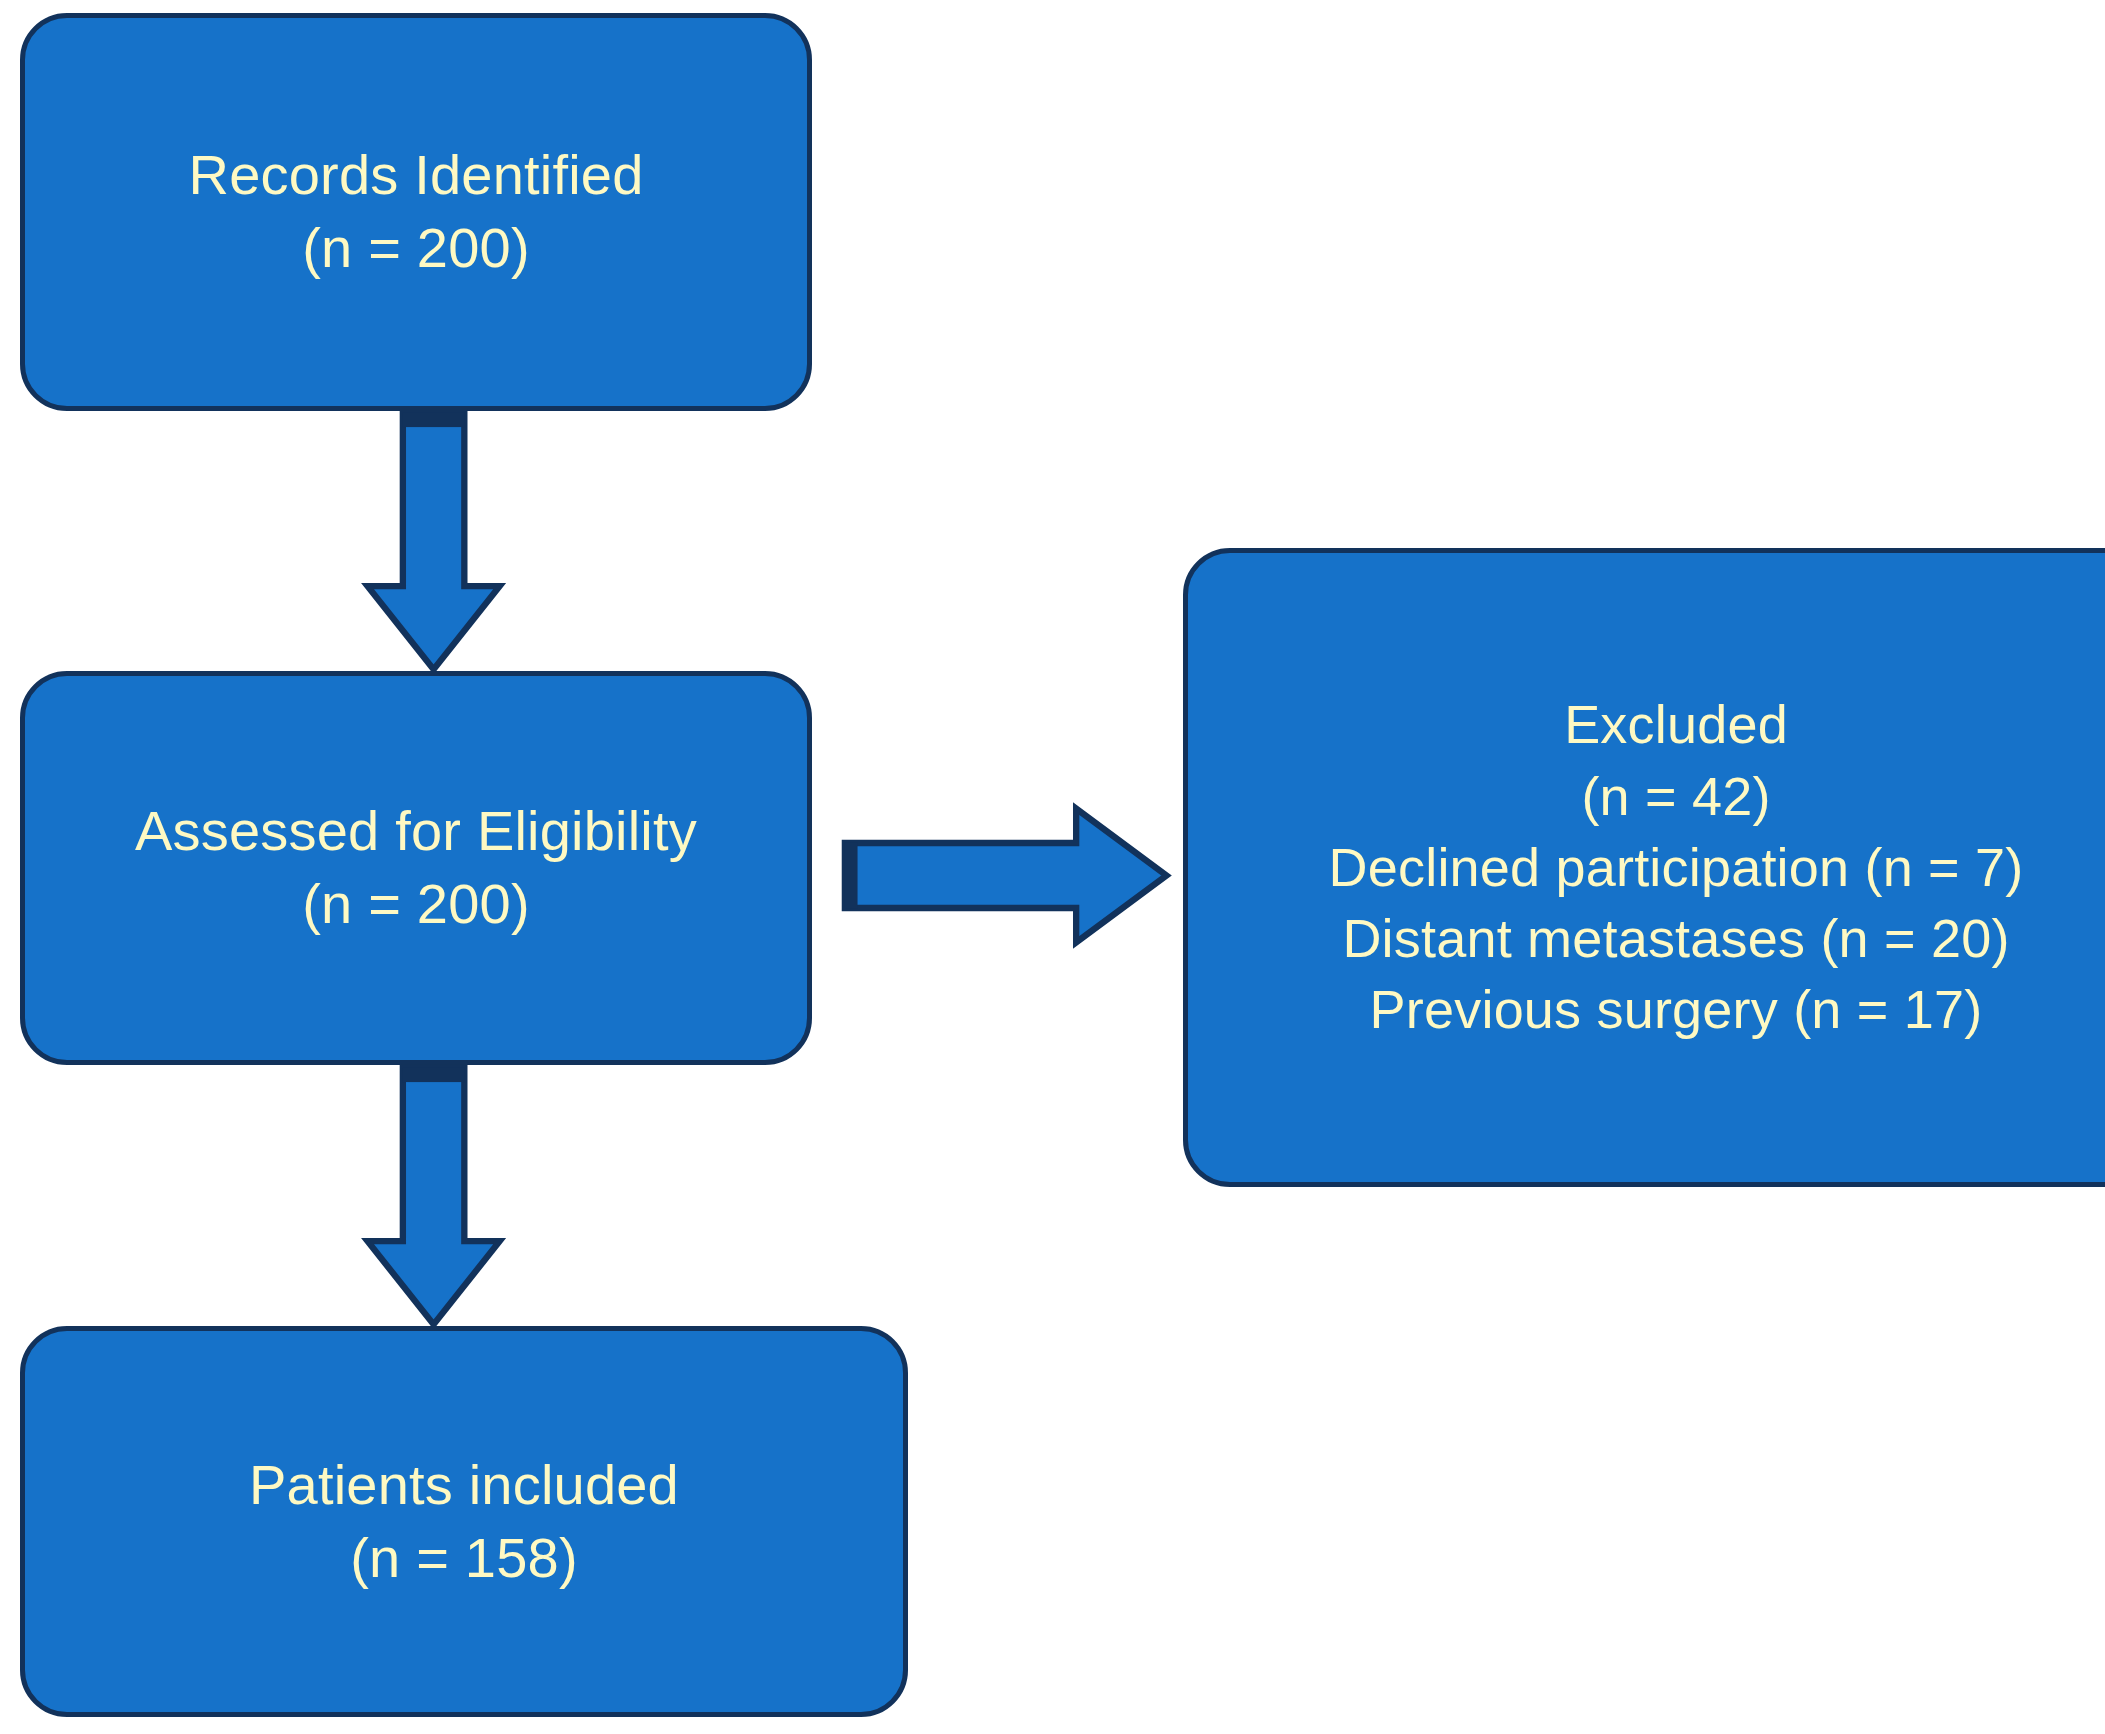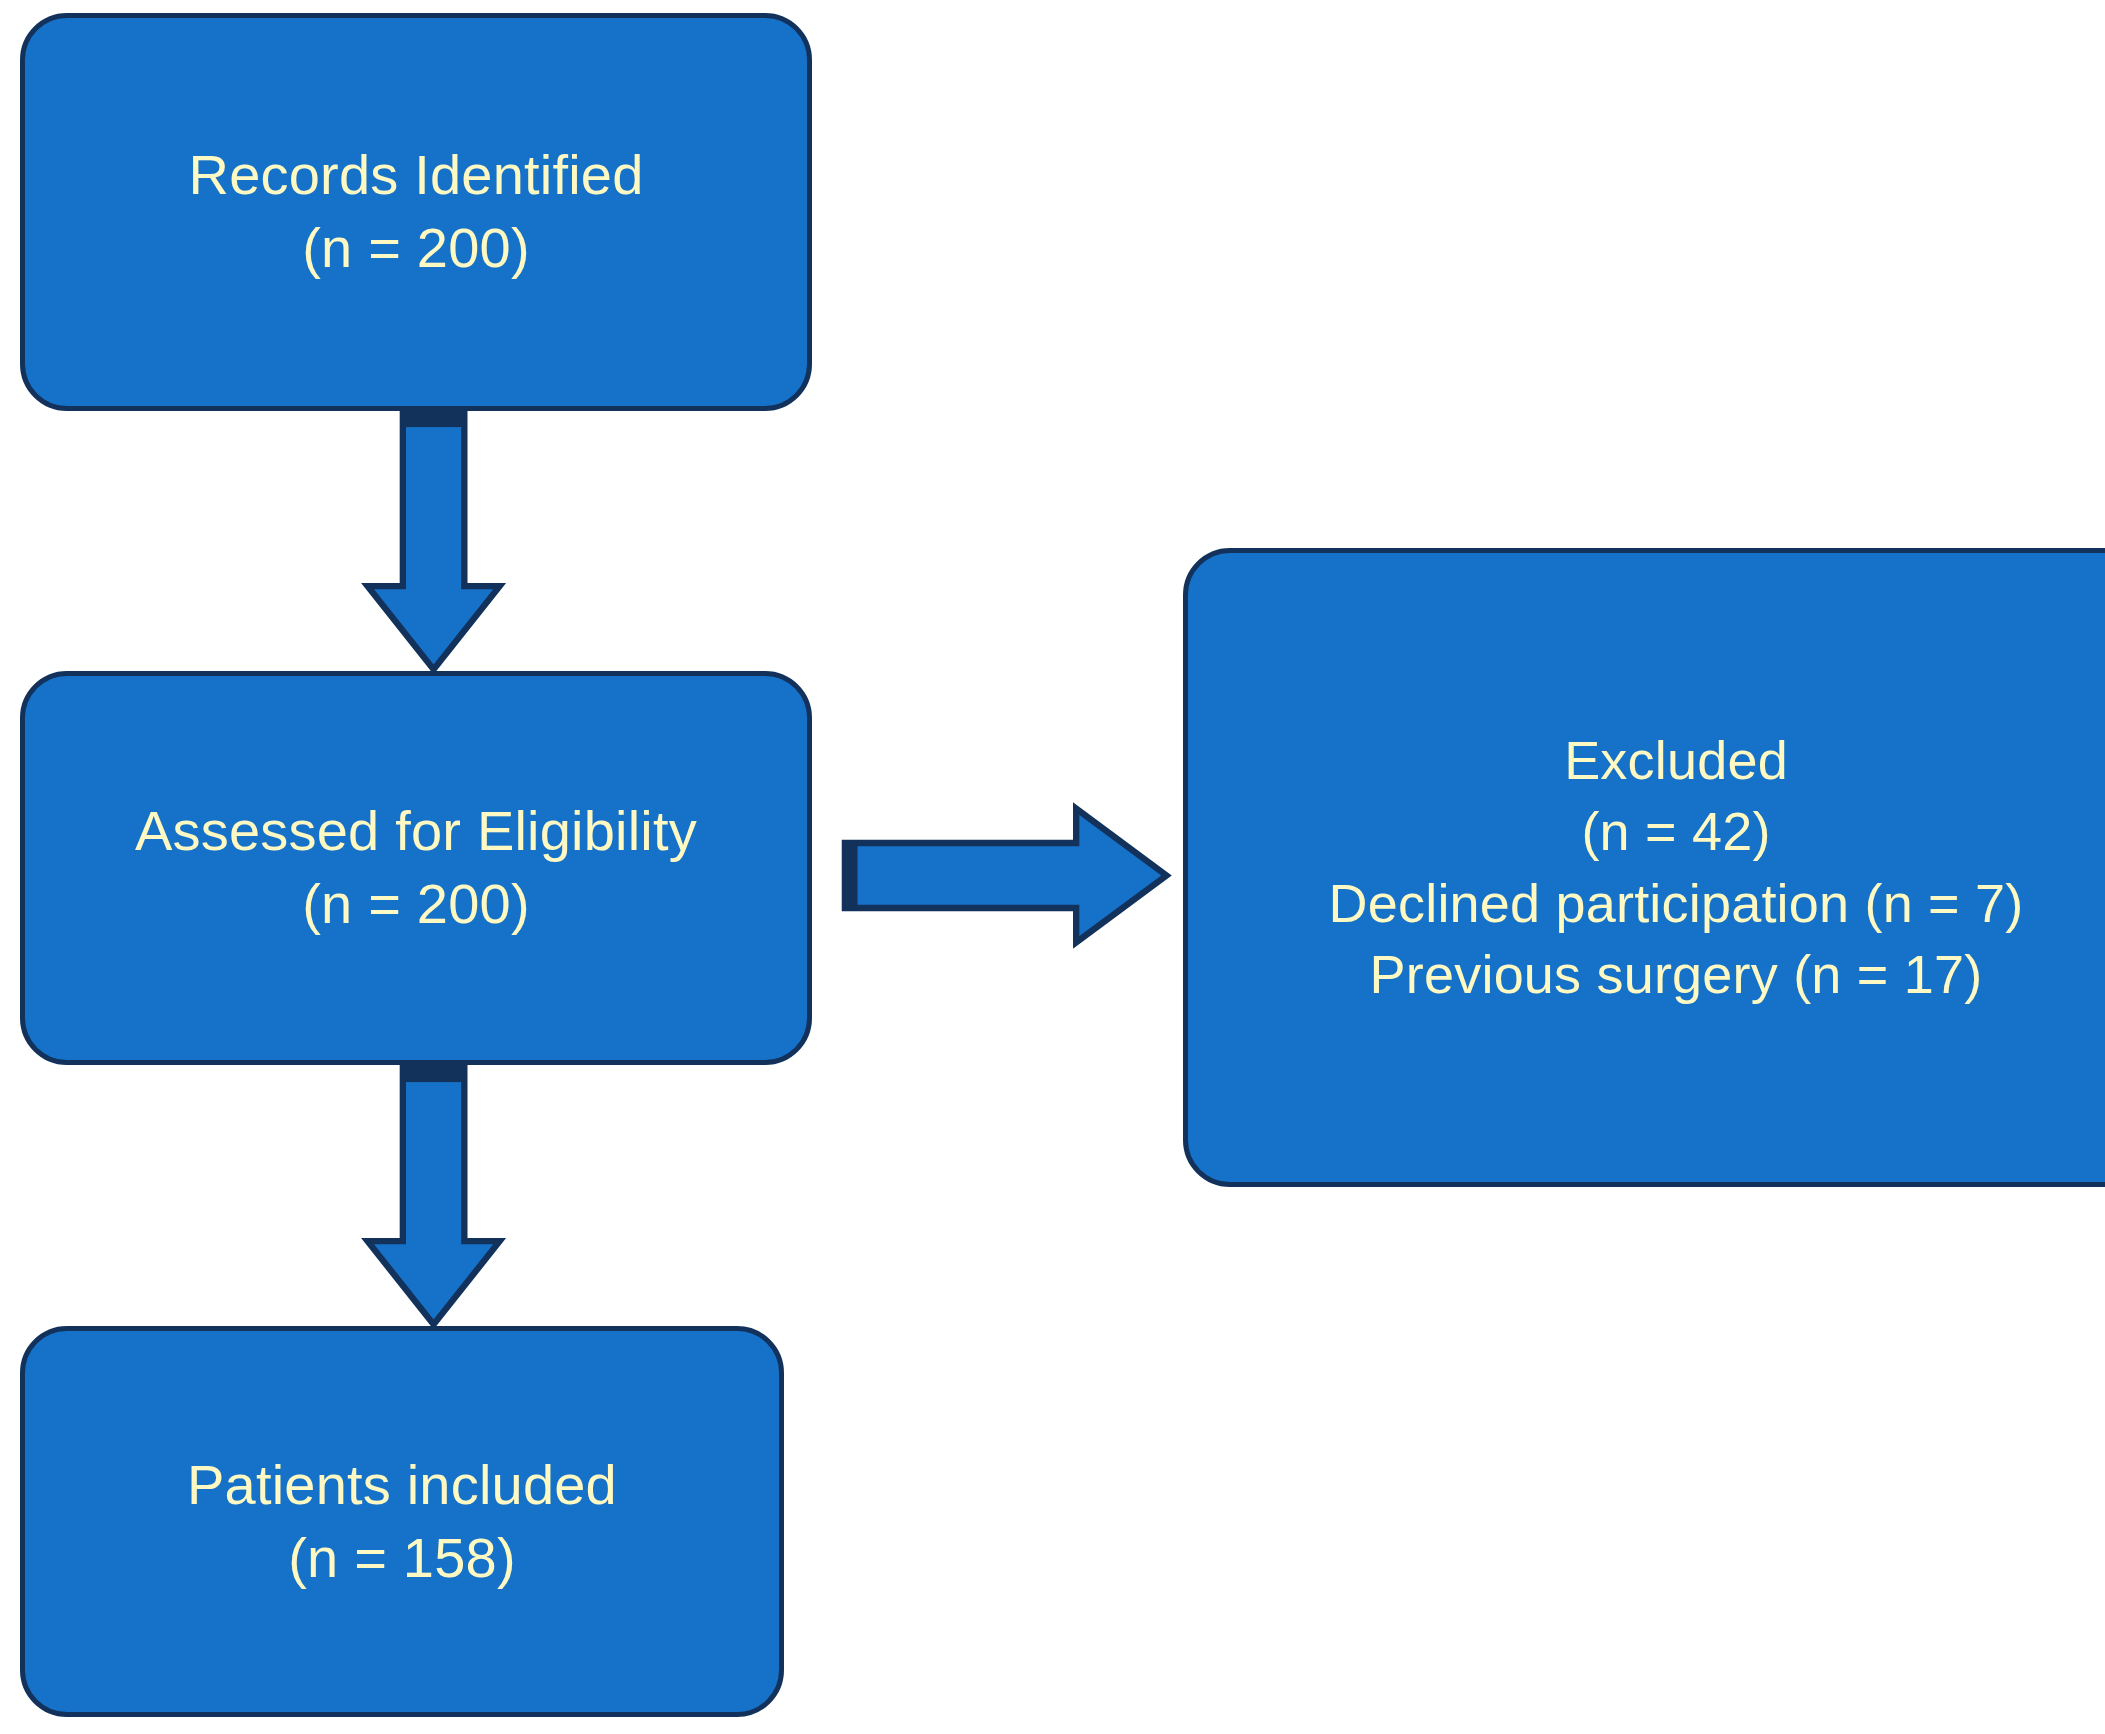"Distant metastases (n = 20)" span.line { html: none -> <span>Distant metastases (n = 20)</span> }
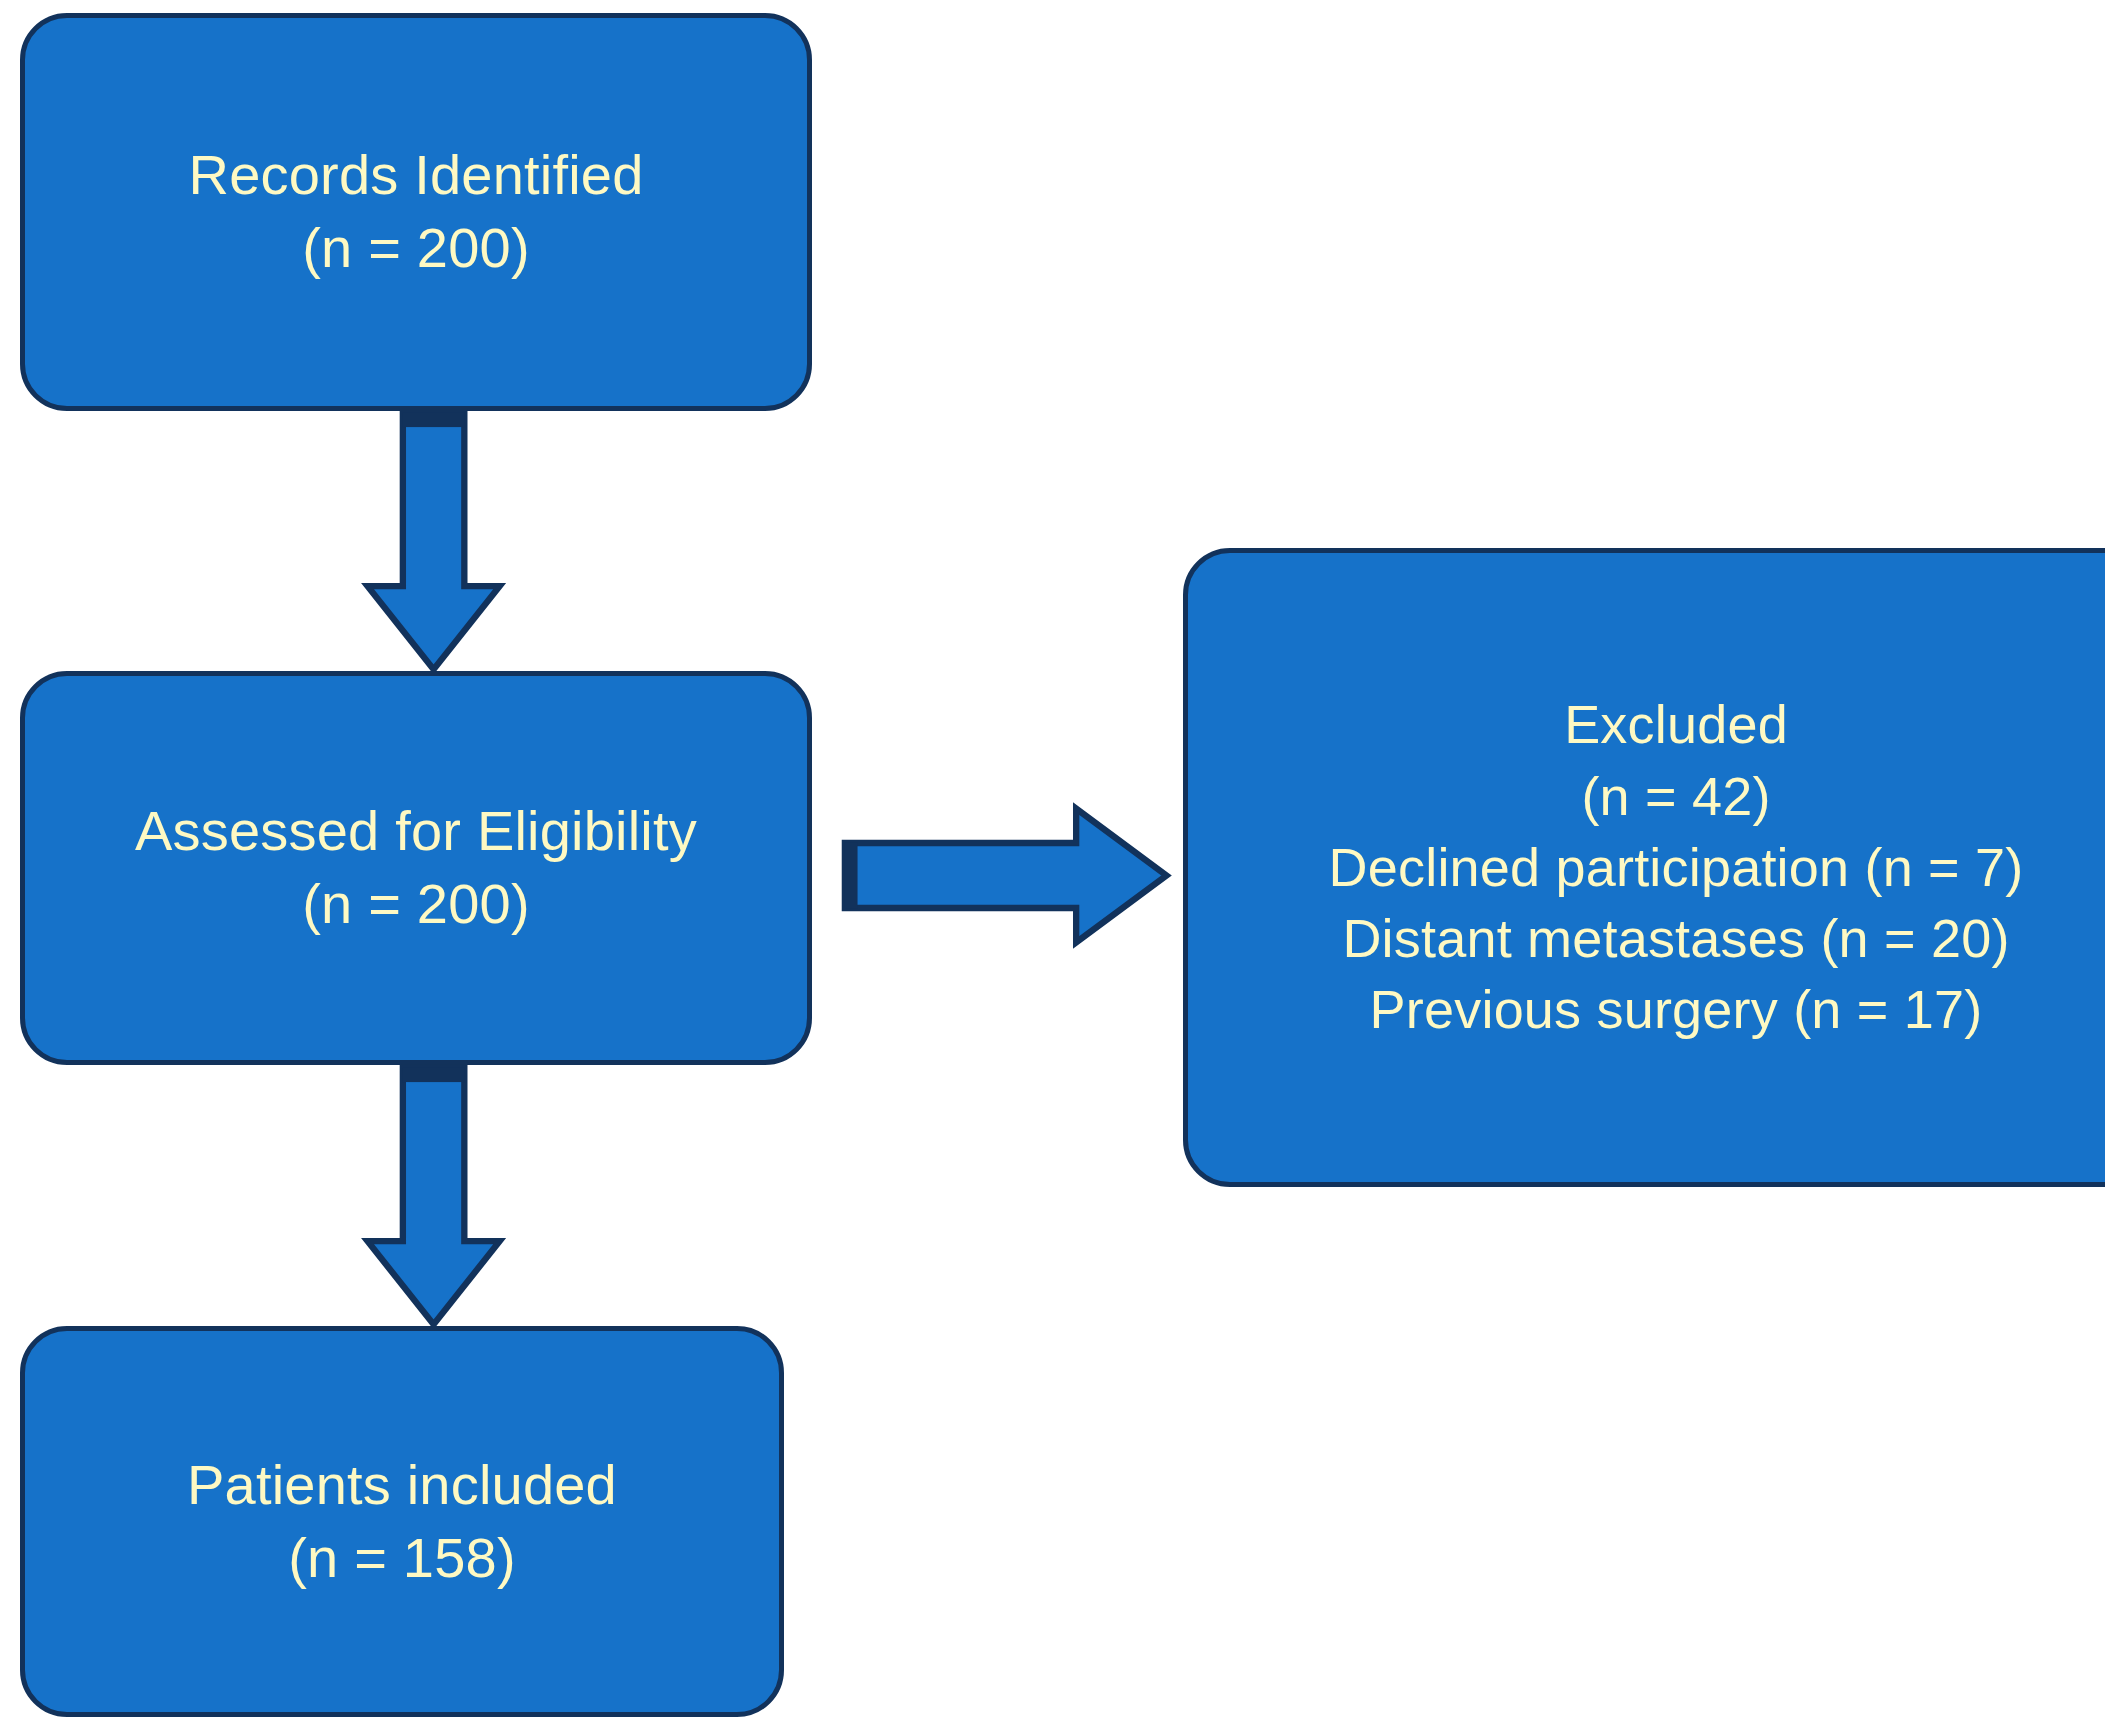"Patients included" #node-included { width: 764px -> 888px }
